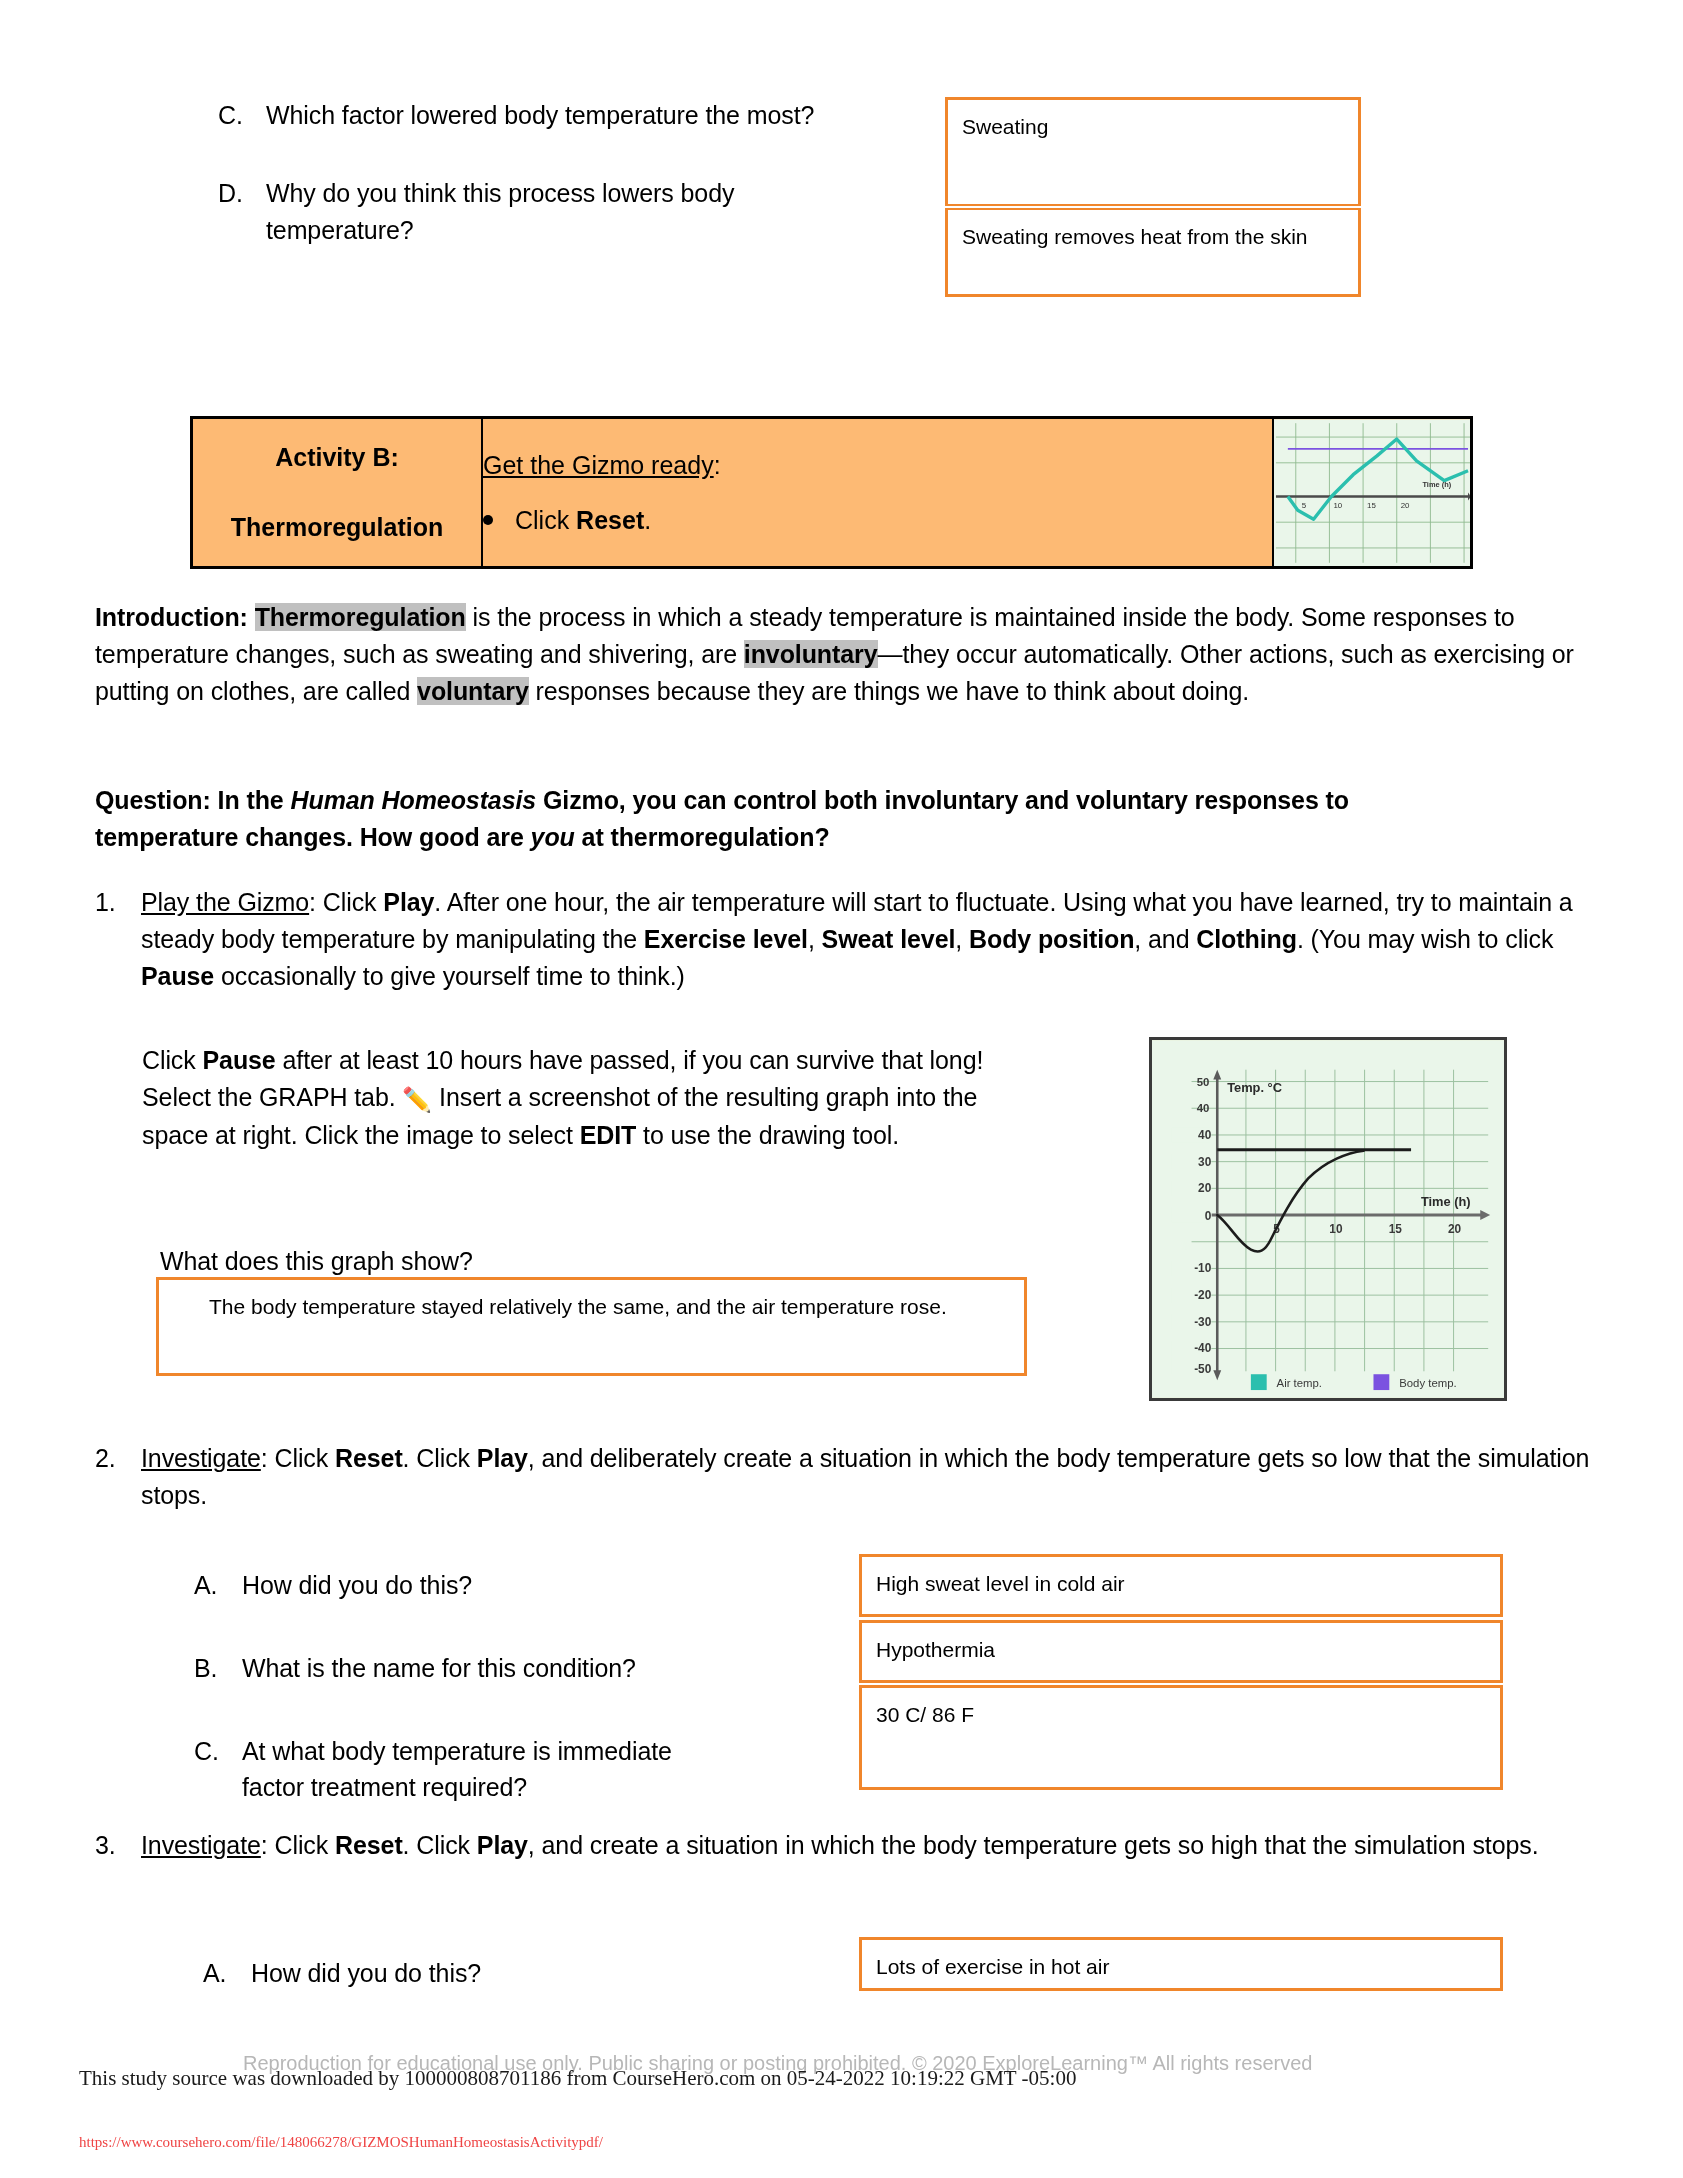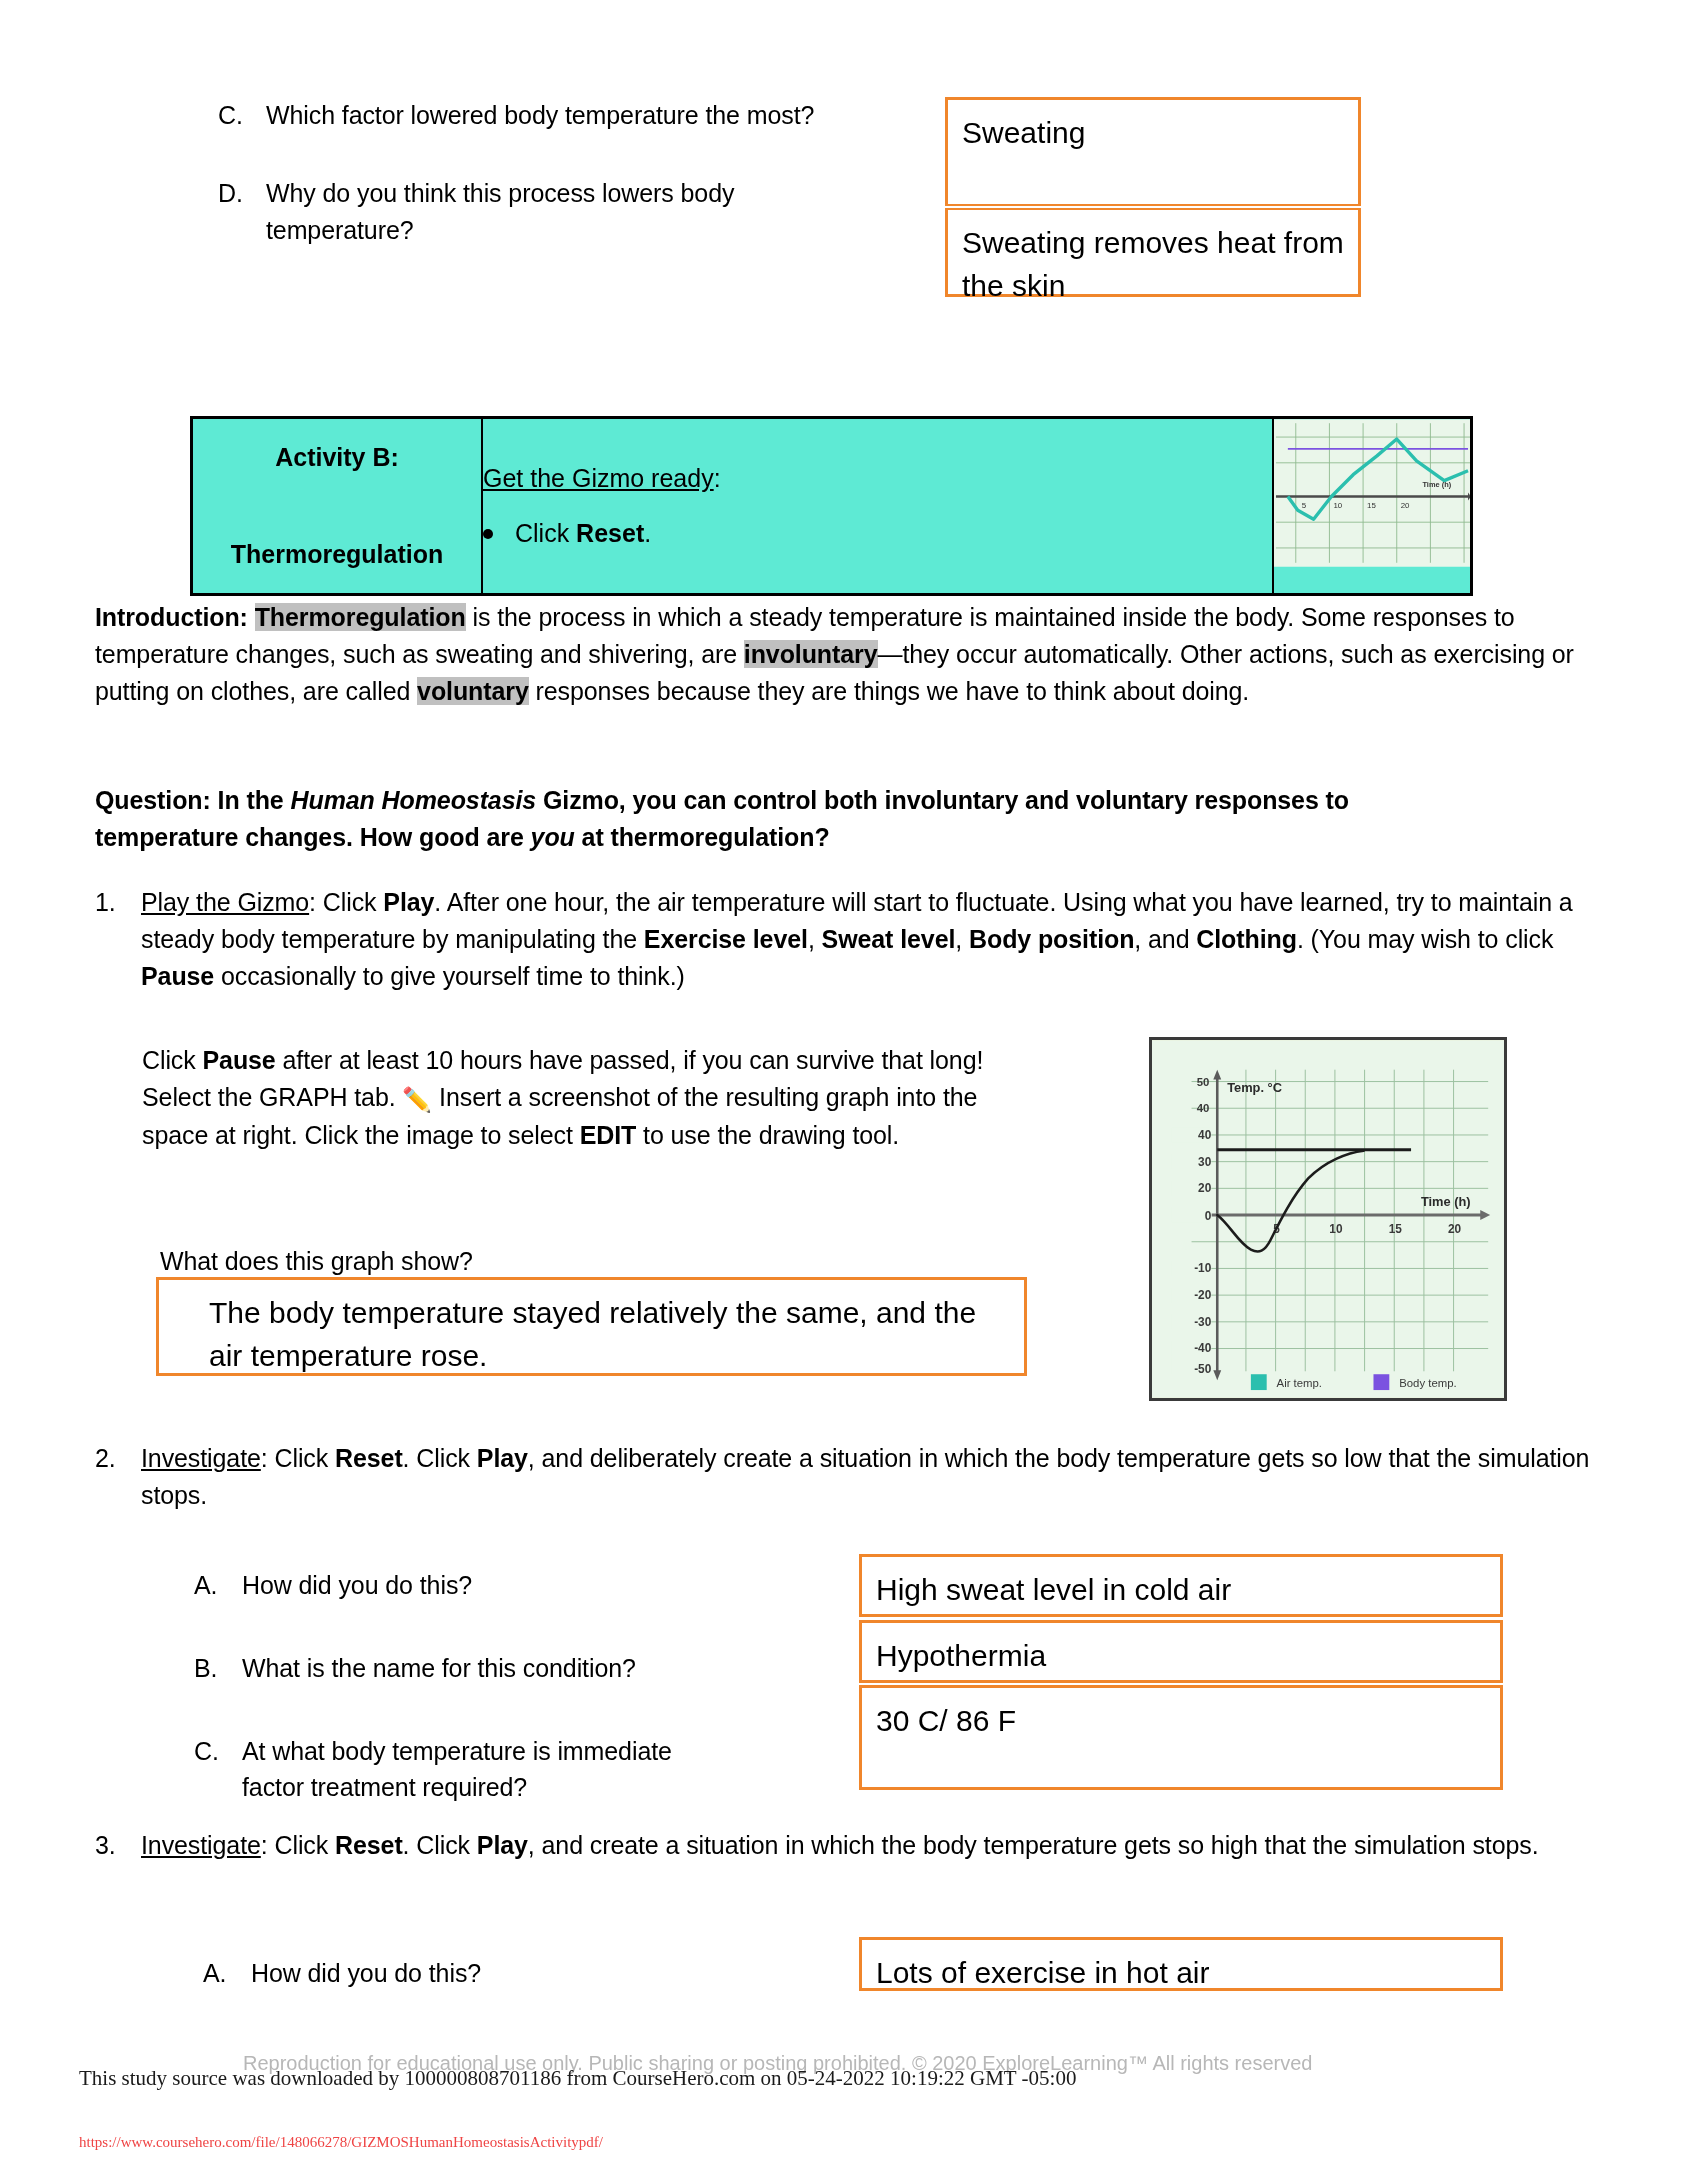"Sweating" .ansbox { font-size: 30px -> 21px }
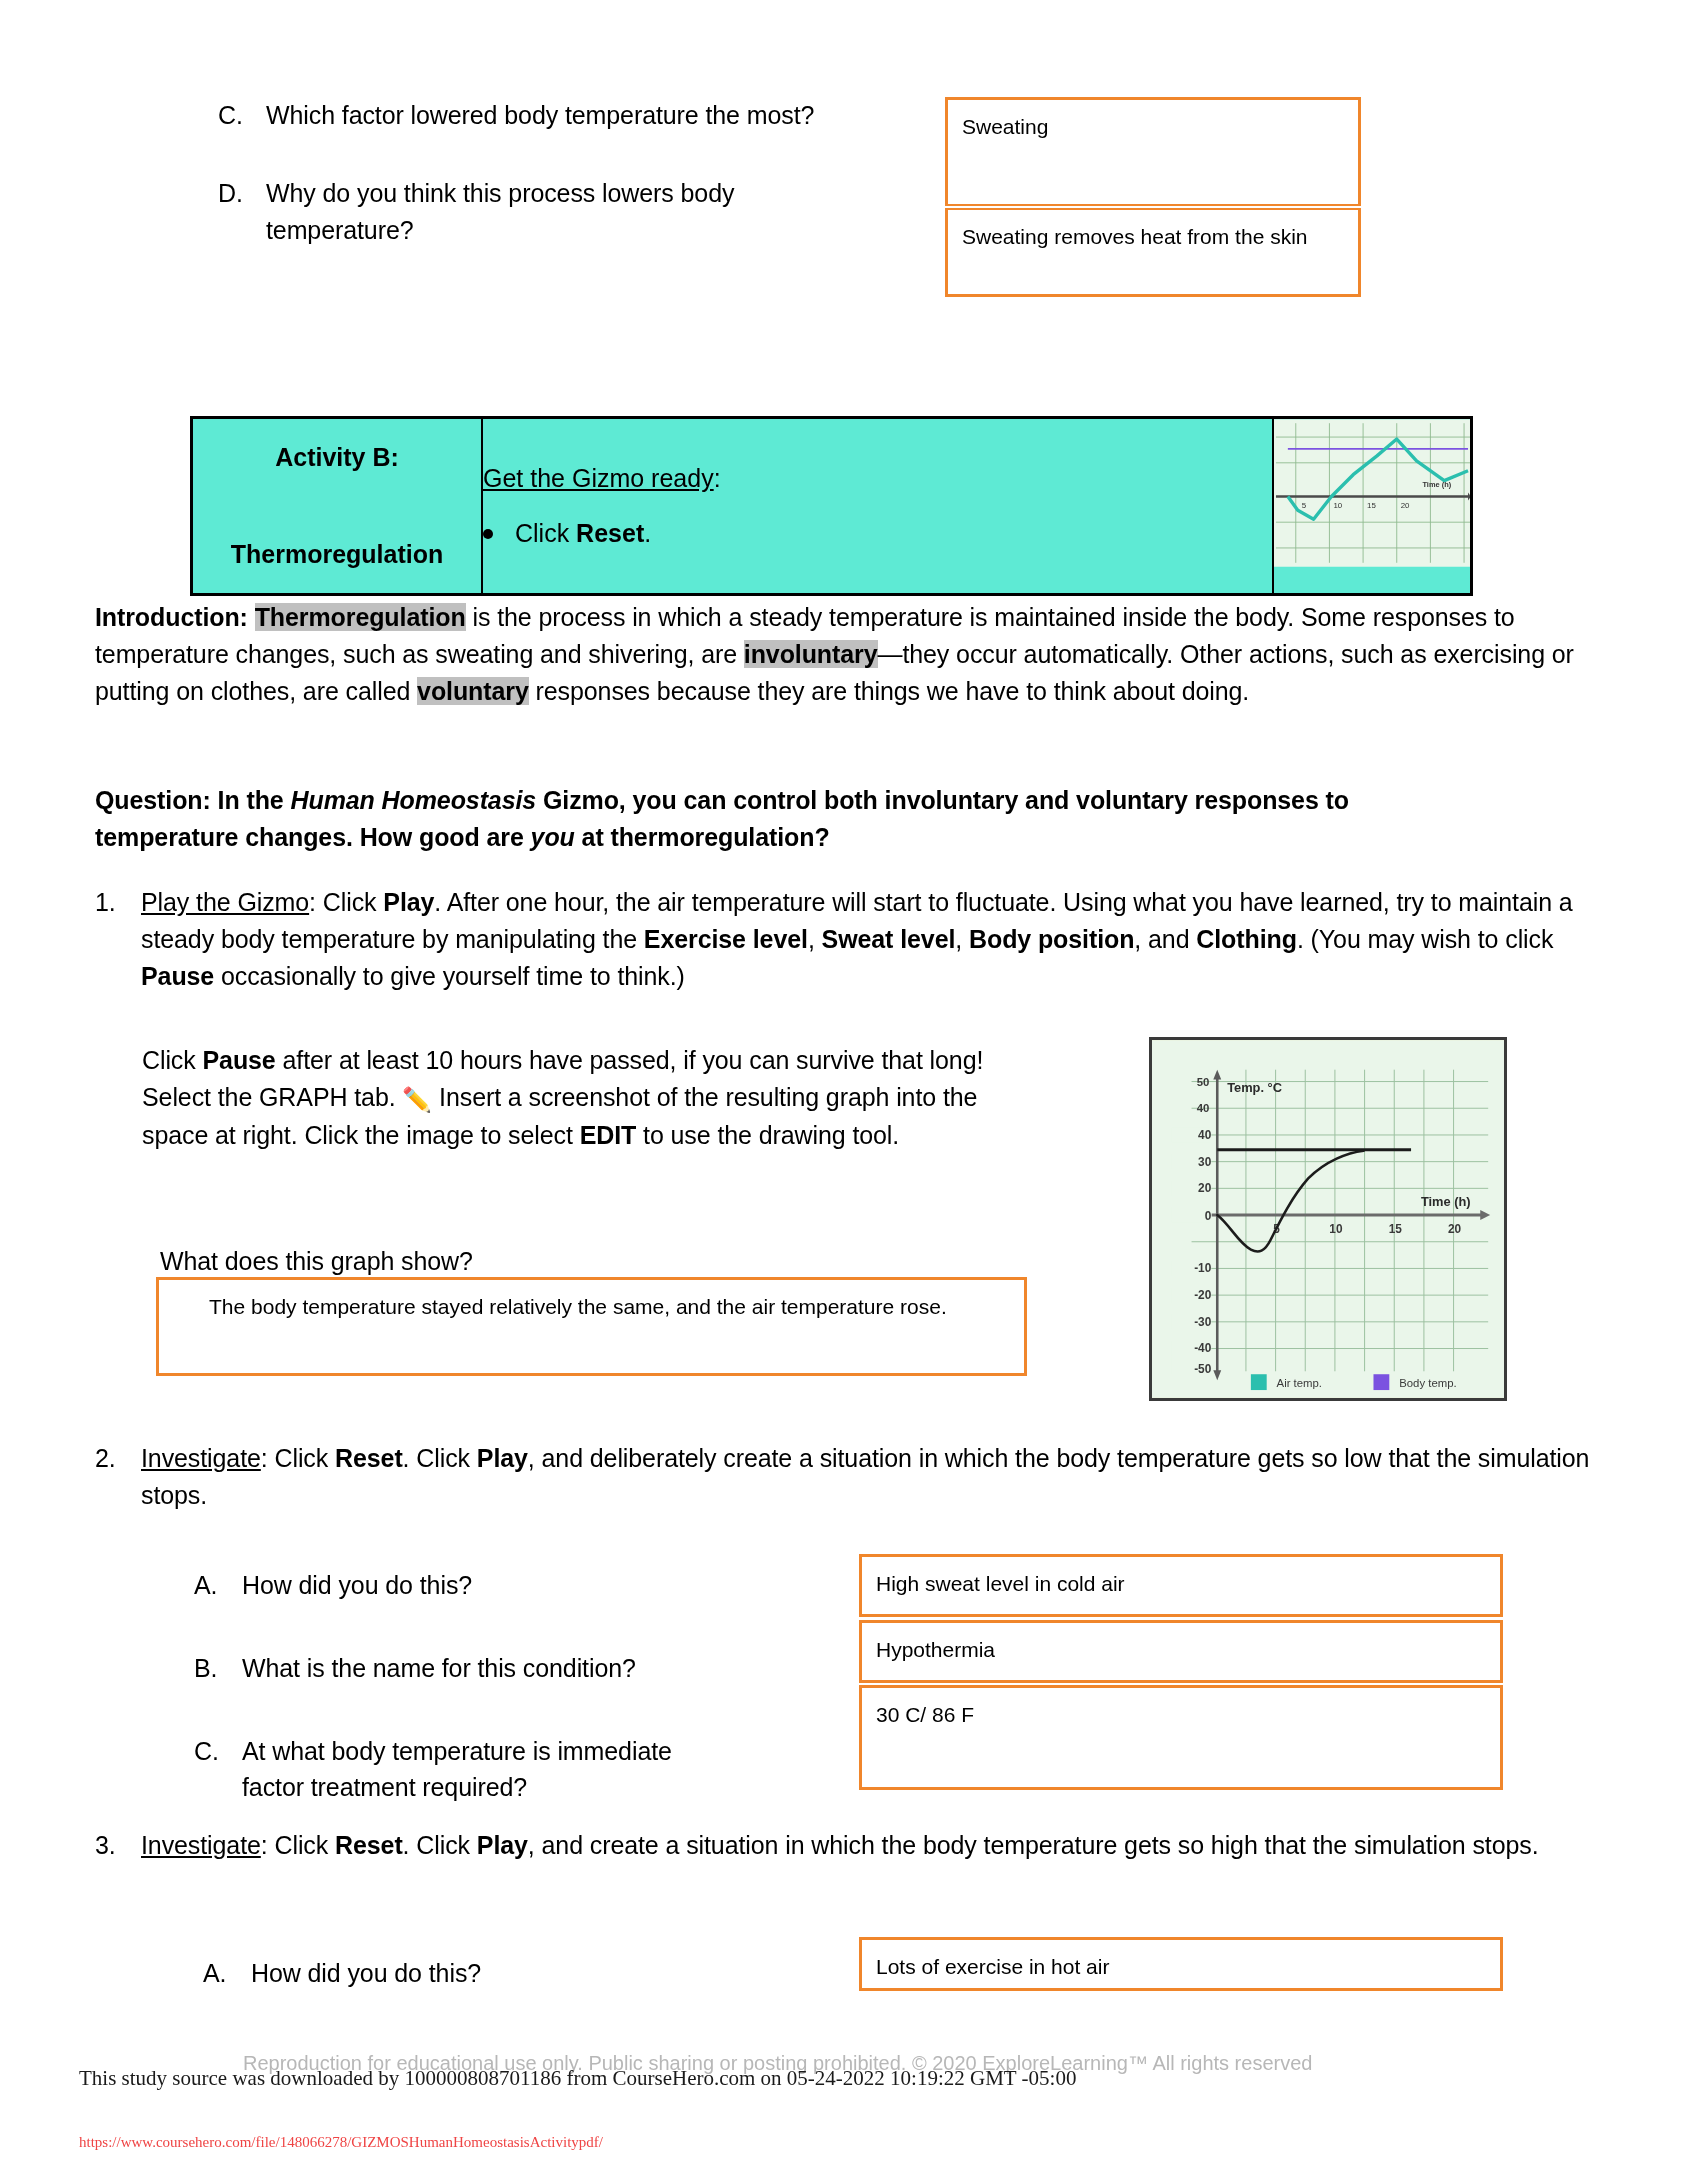"Activity B:" .activity-table { background: #5eead4 -> #fdba74; height: 180px -> 153px }
